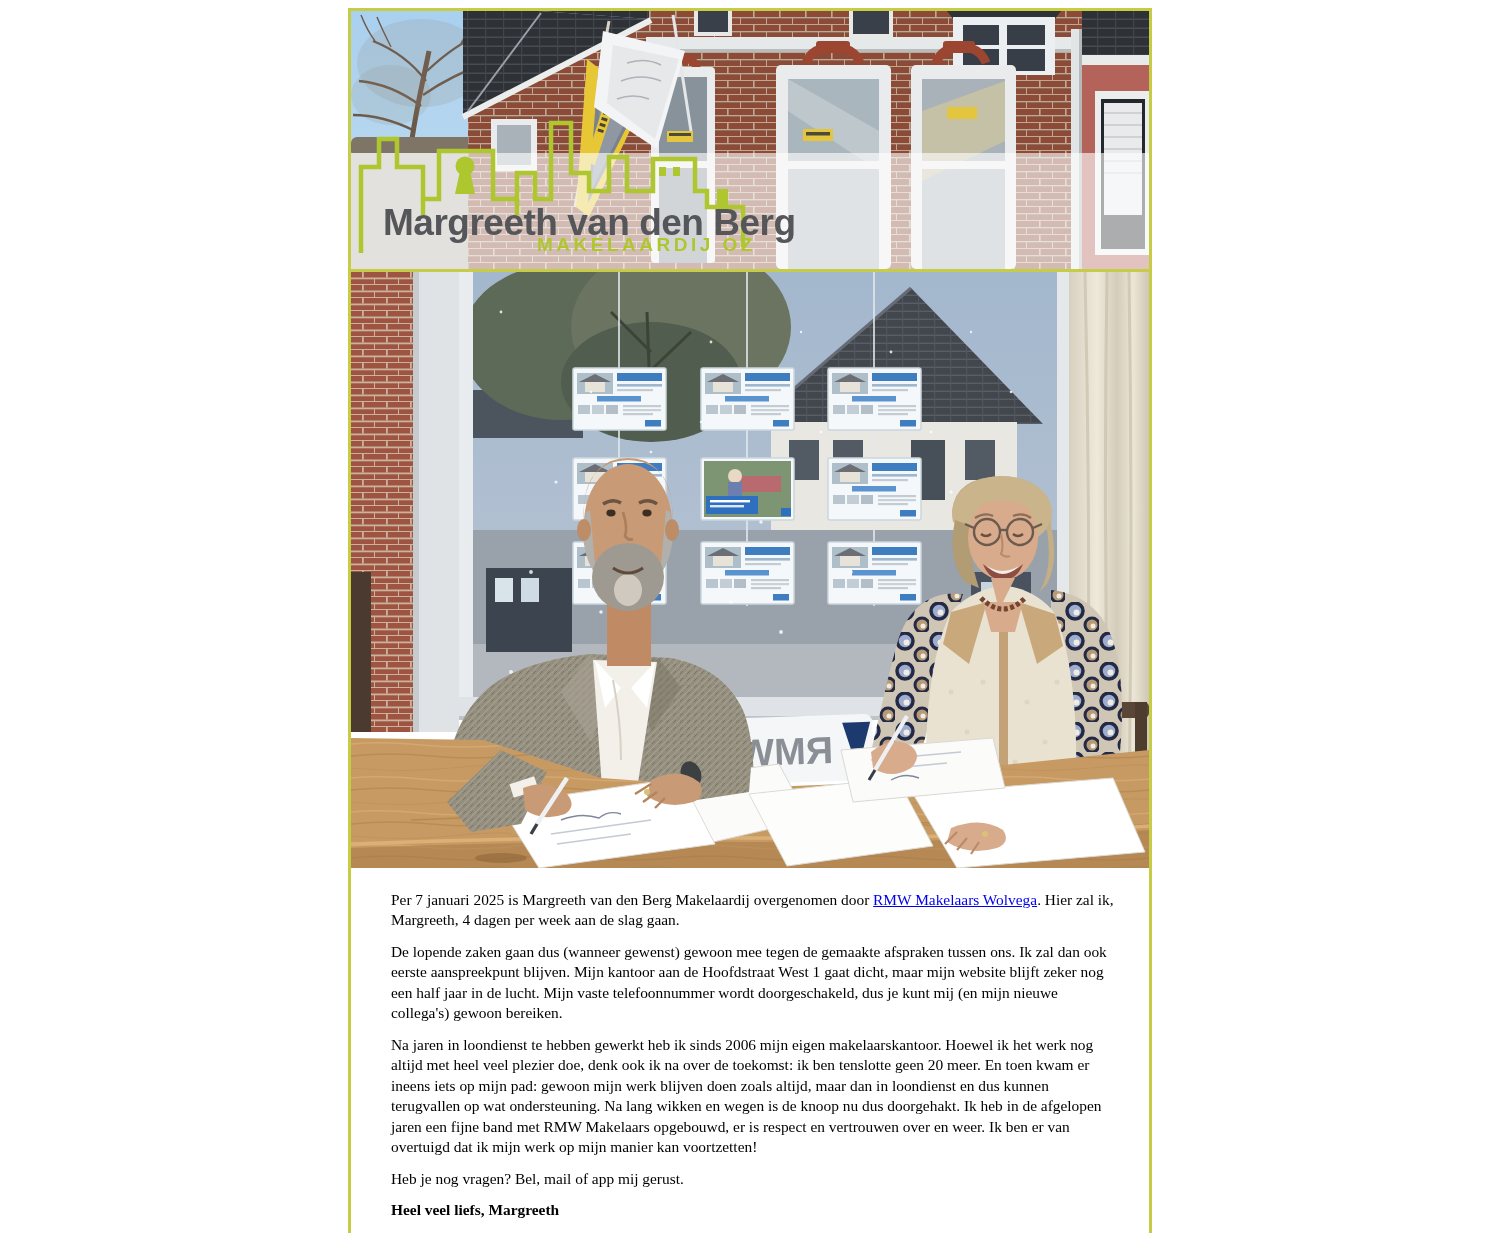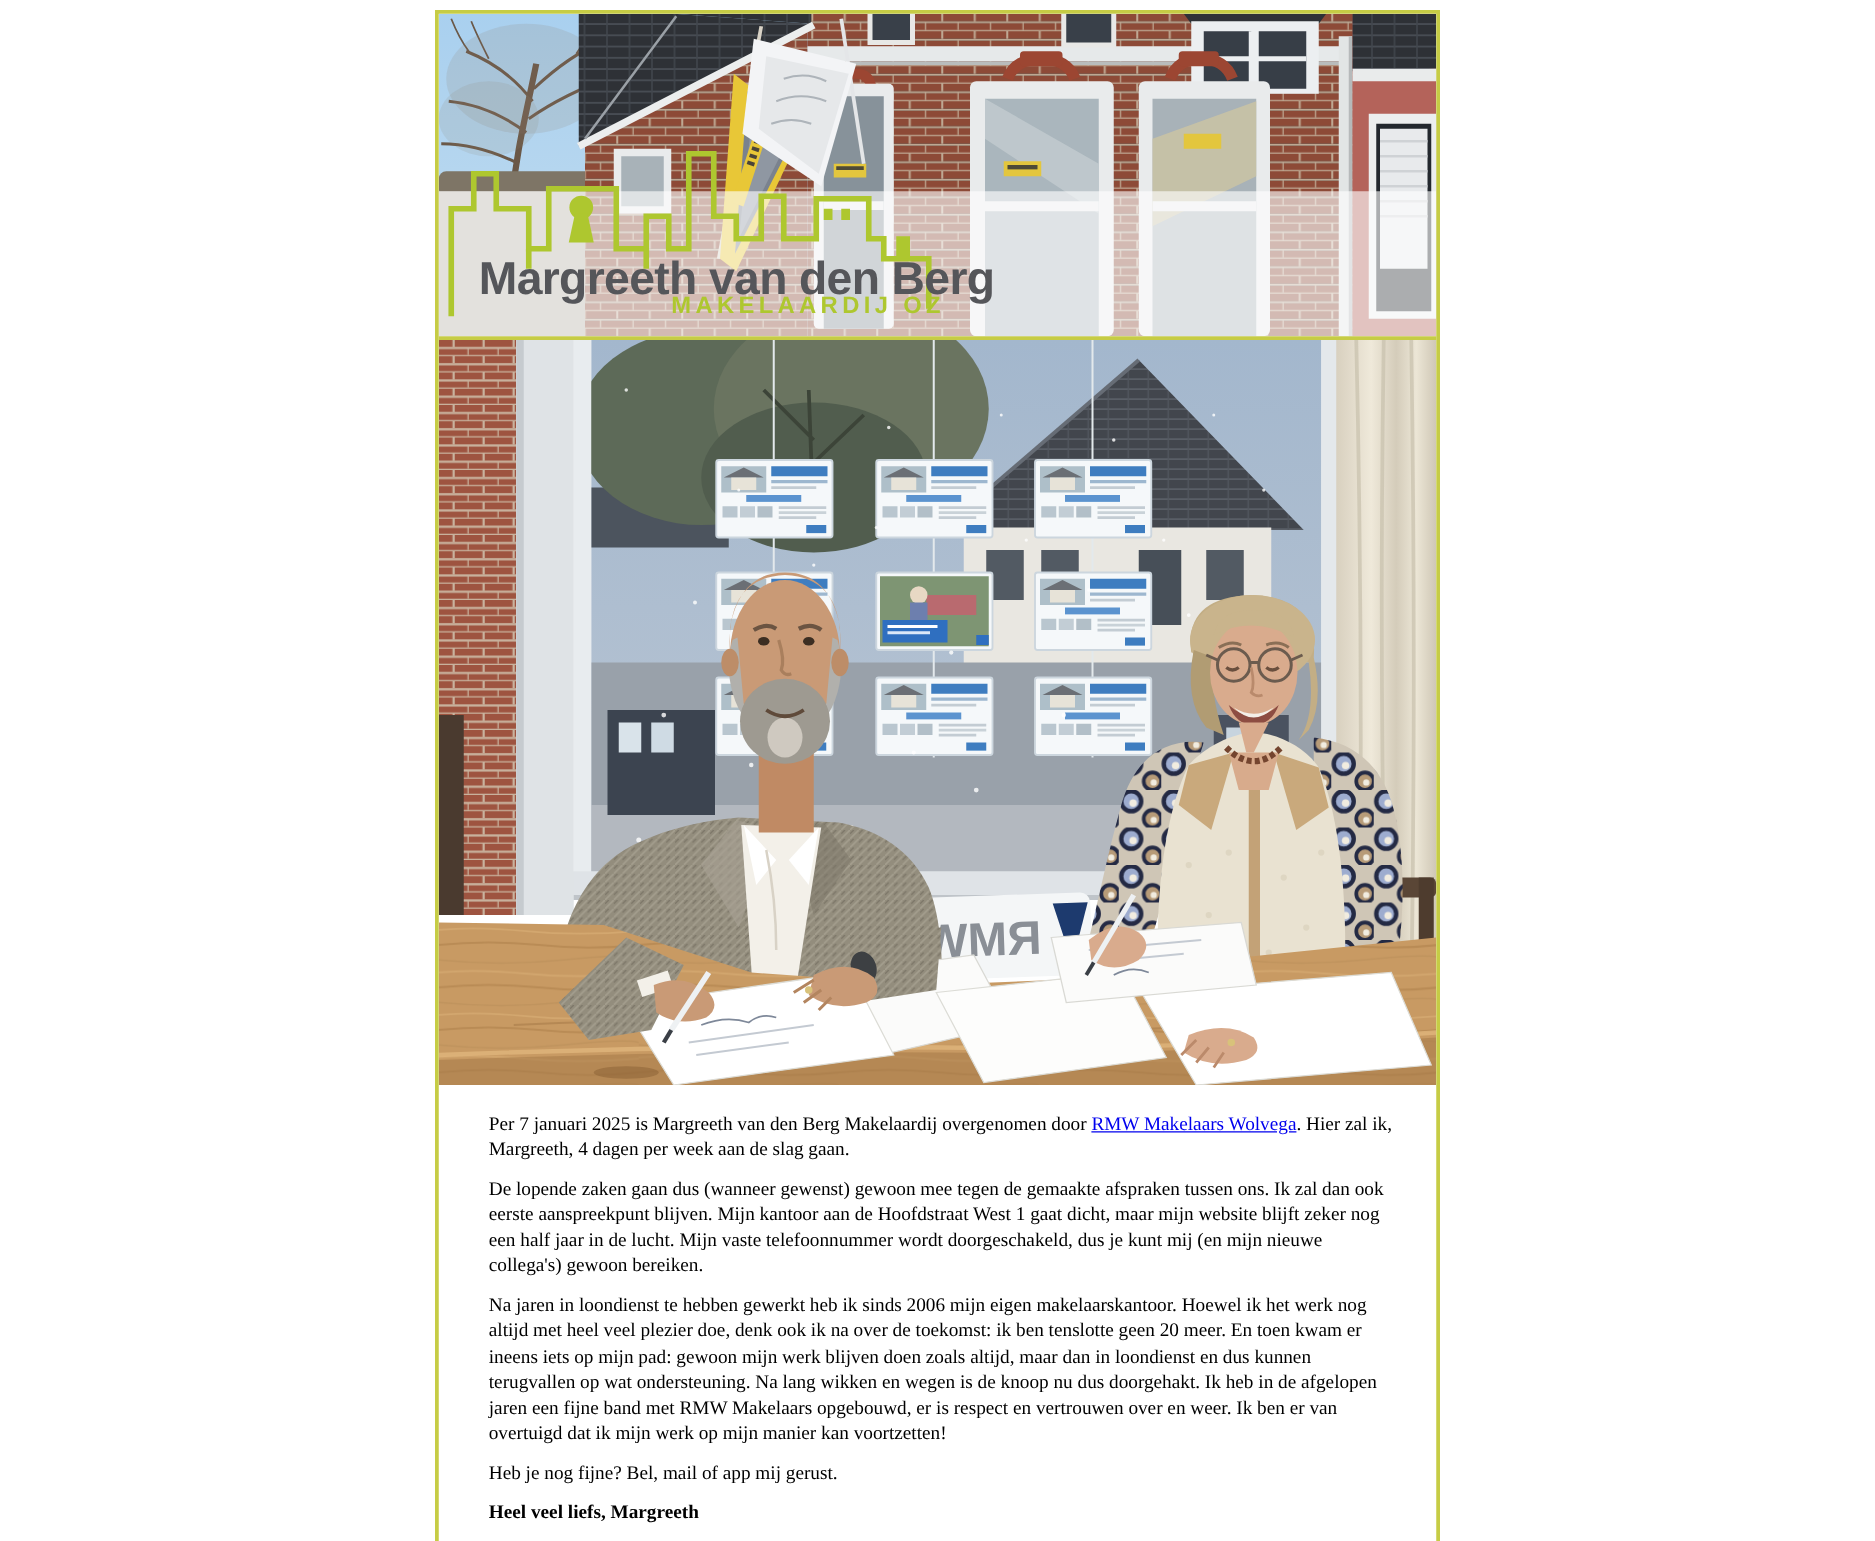"Heb je nog fijne? Bel," p { text: fijne -> vragen }
